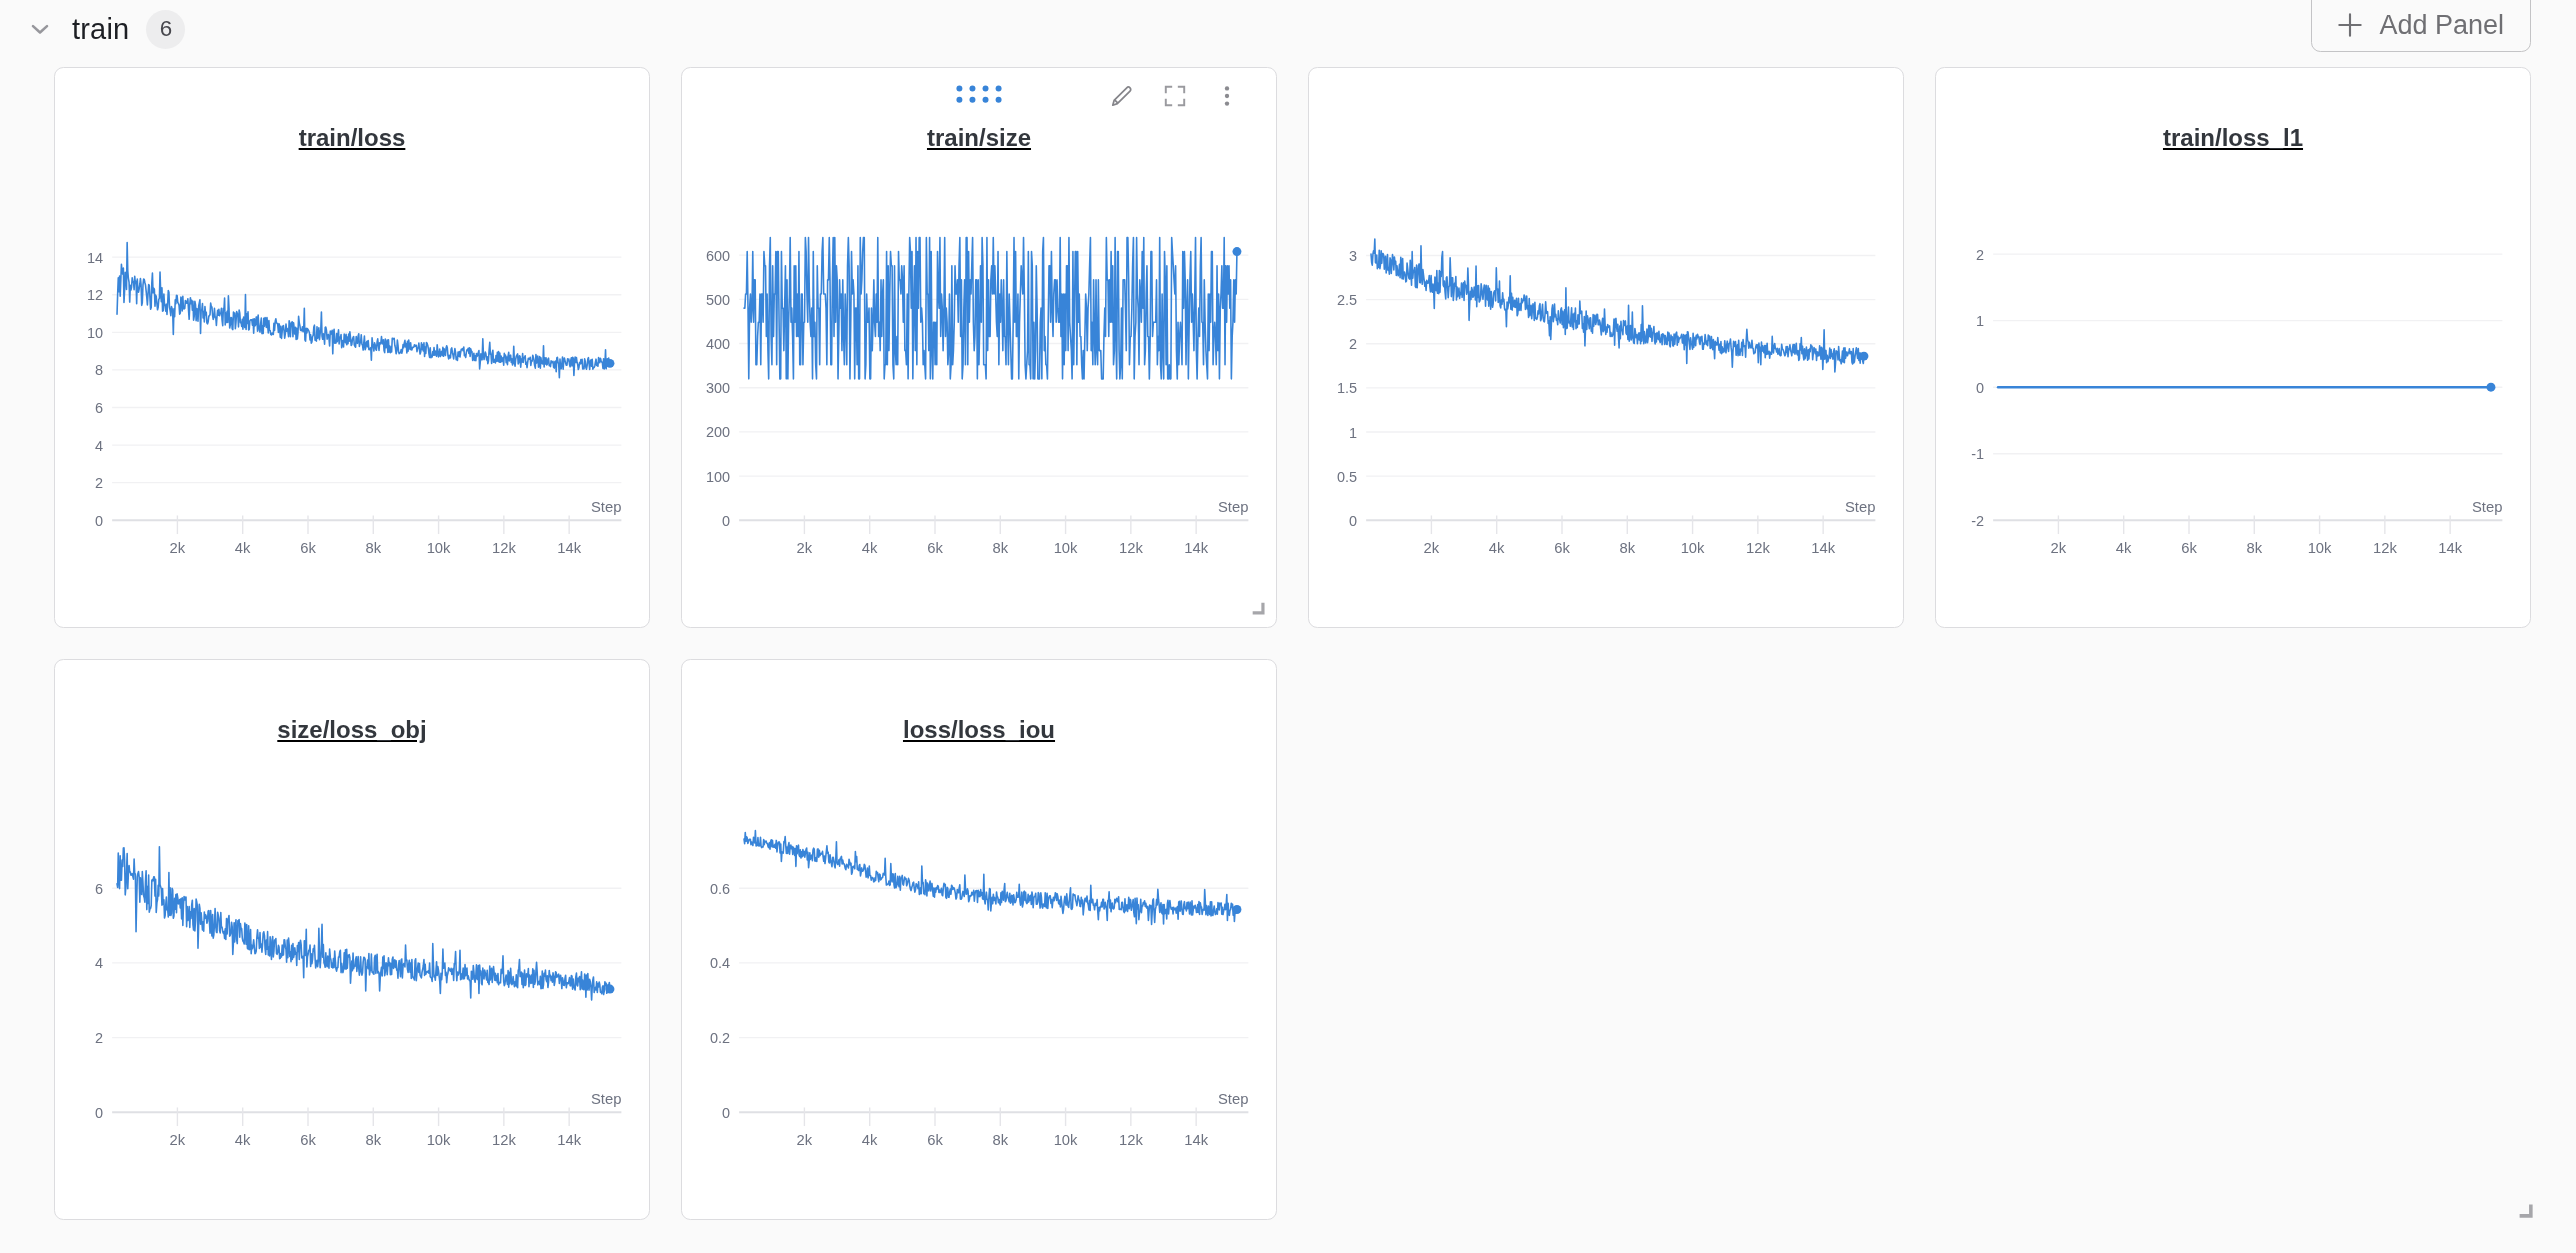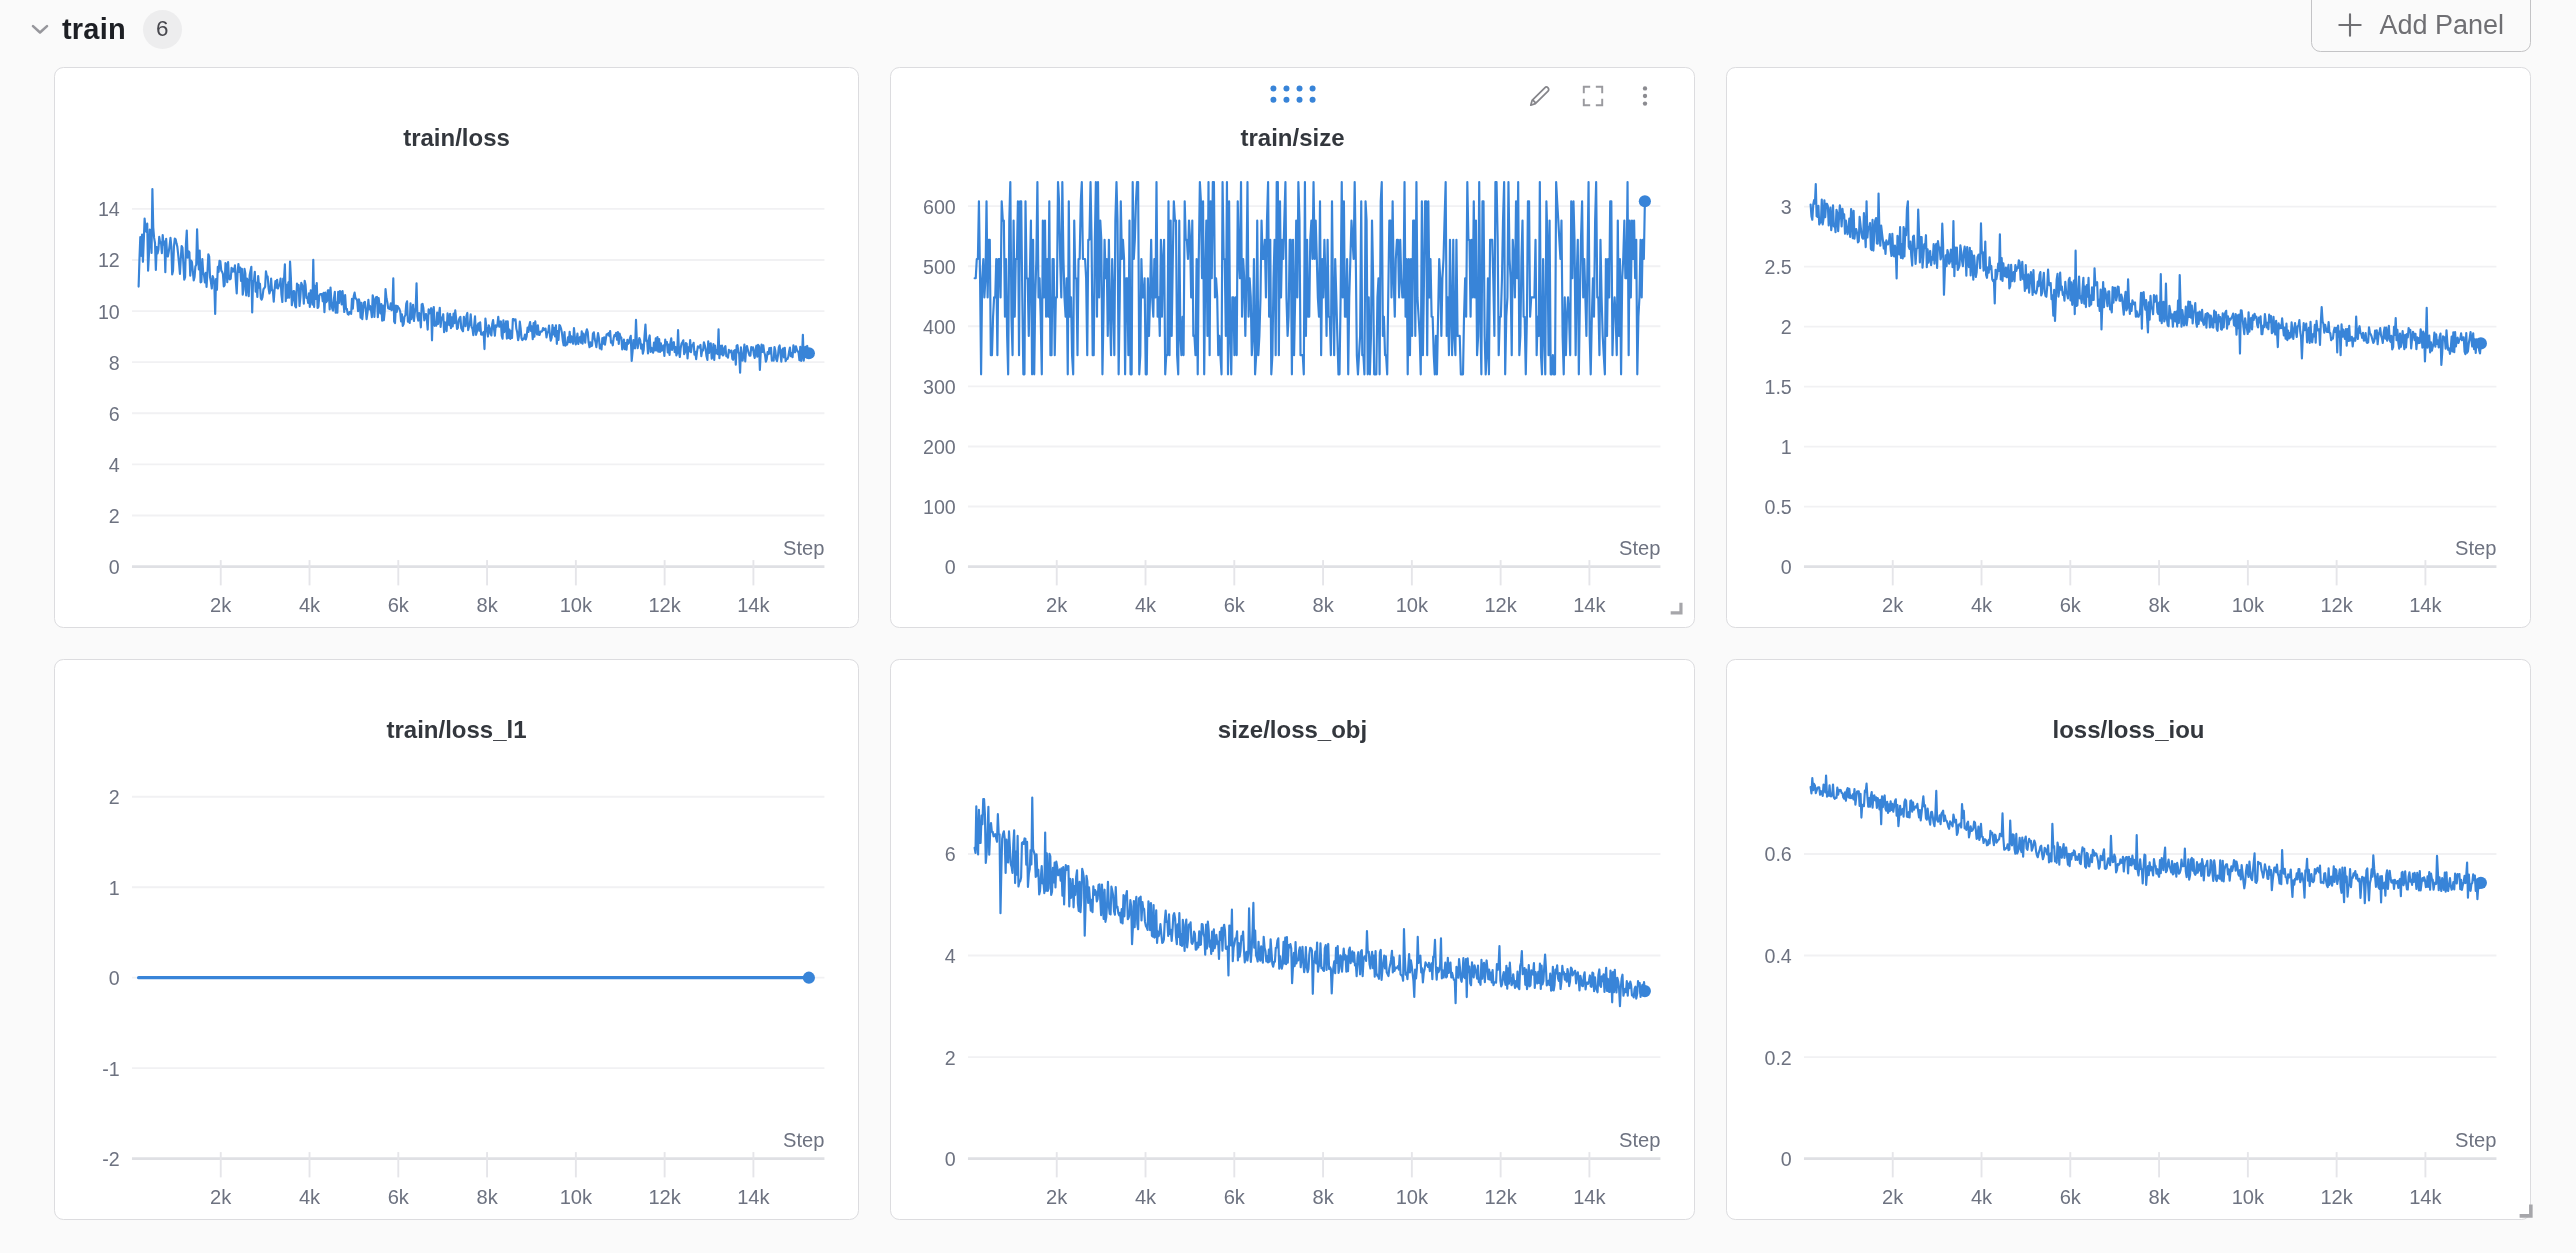"train" .section-title { font-weight: 700 -> 400; margin-left: 6px -> 16px }
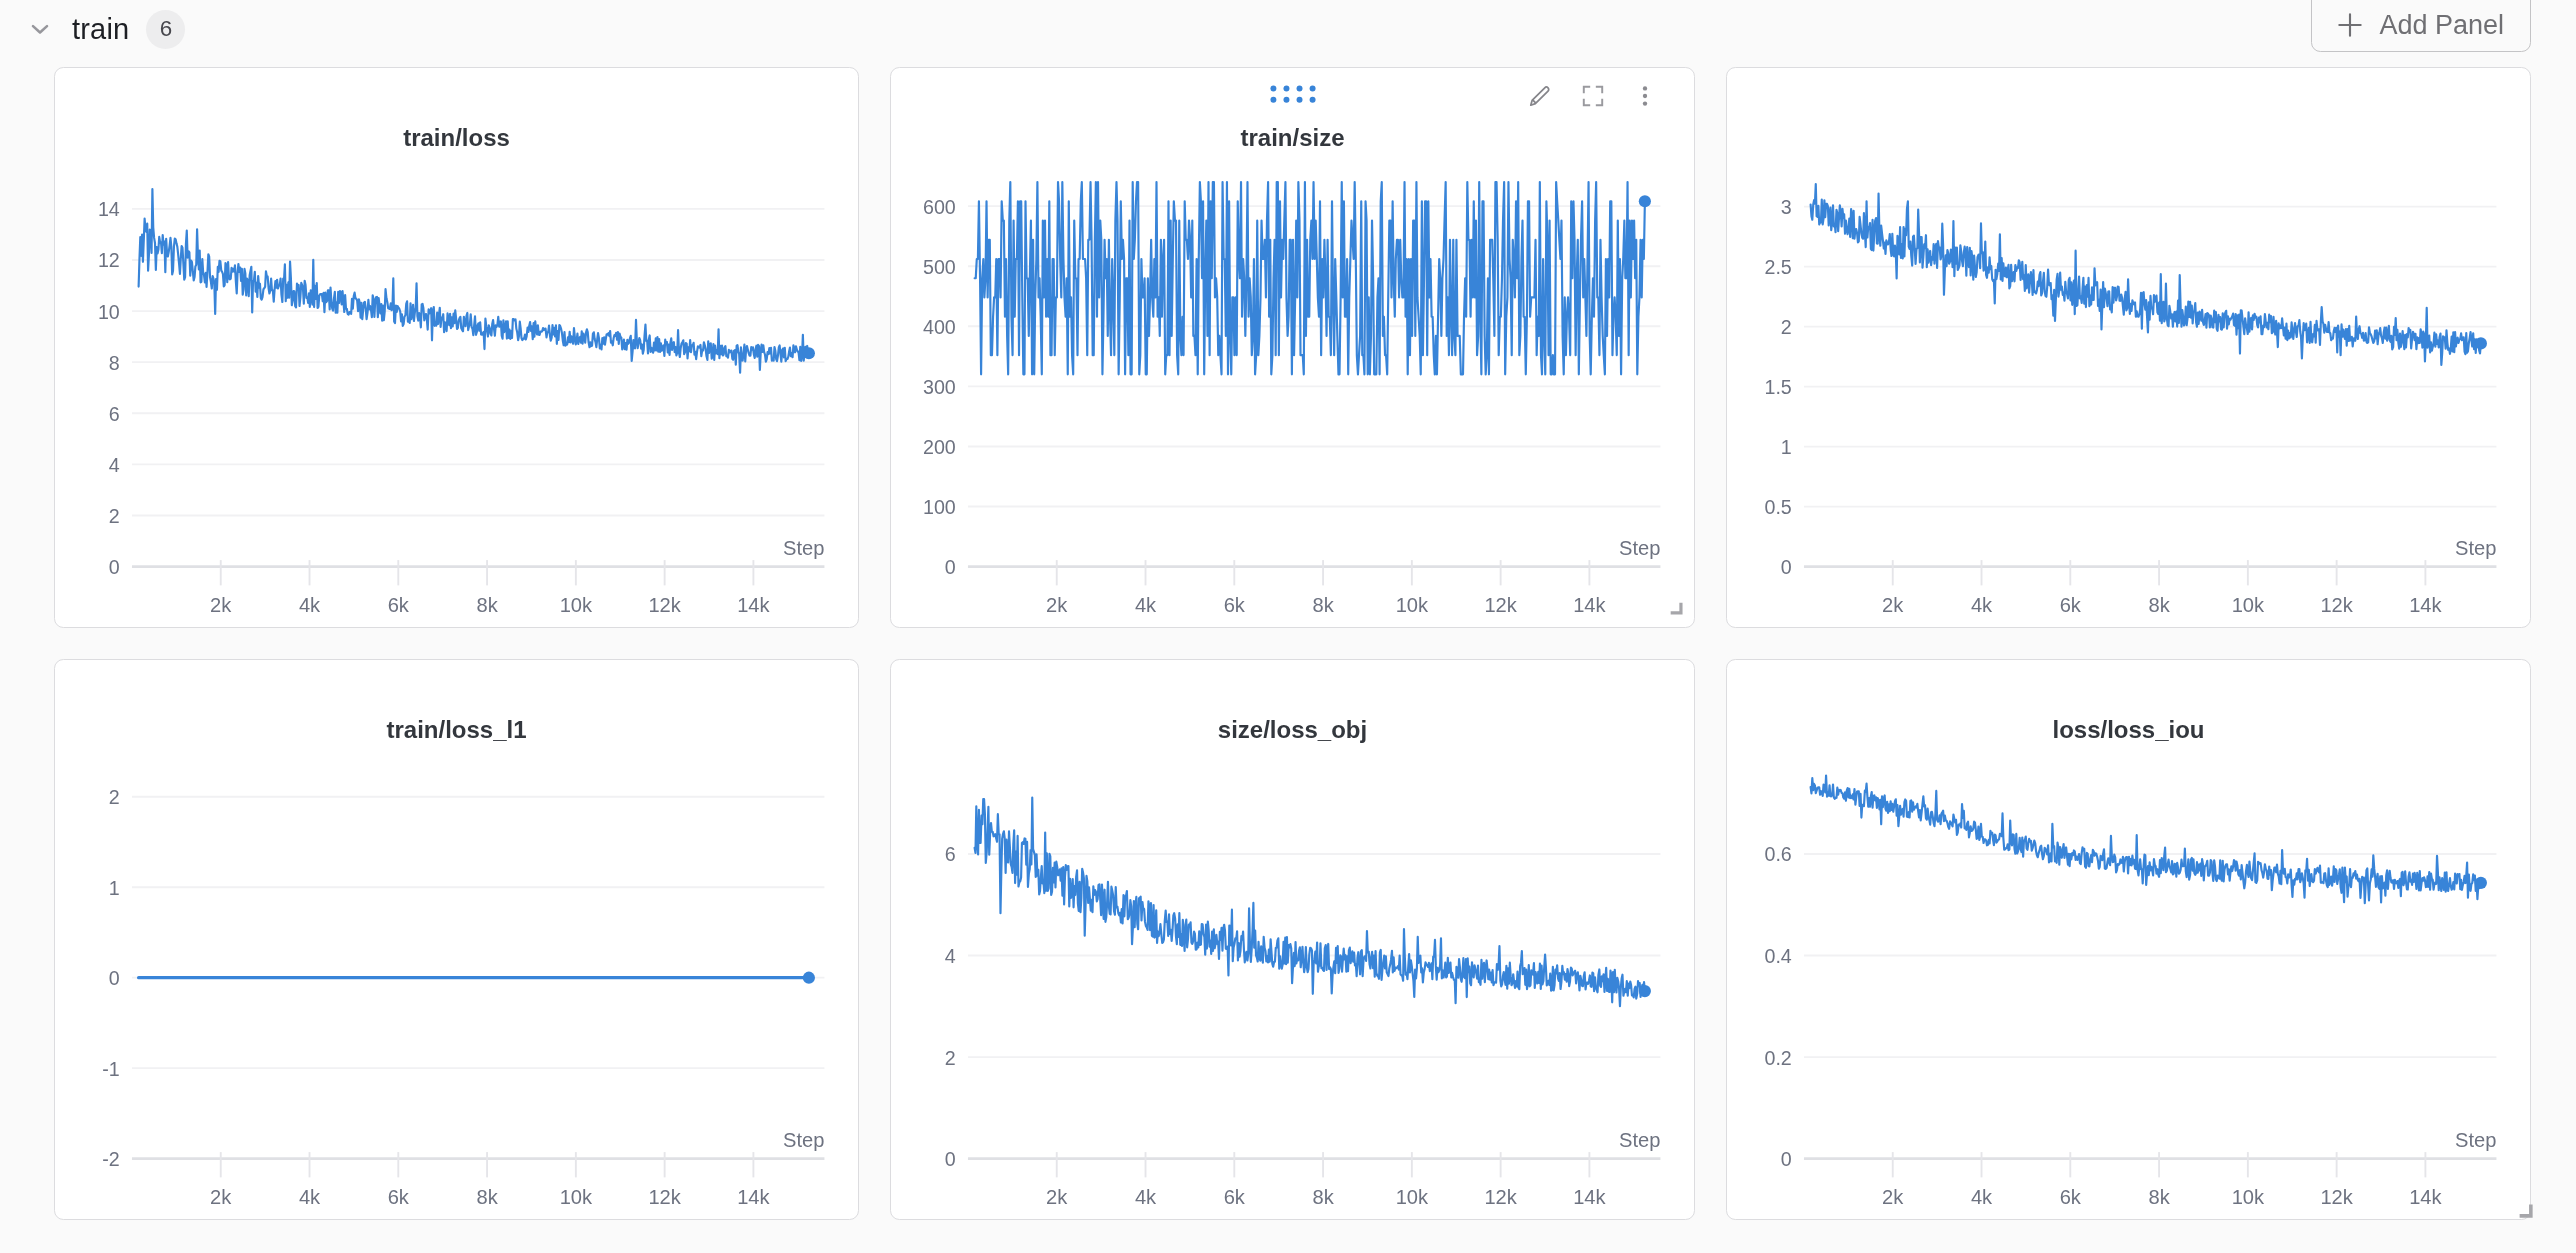"train/loss" .panels { grid-template-columns: repeat(3, 1fr) -> repeat(4, 1fr); text-decoration: none -> underline }
